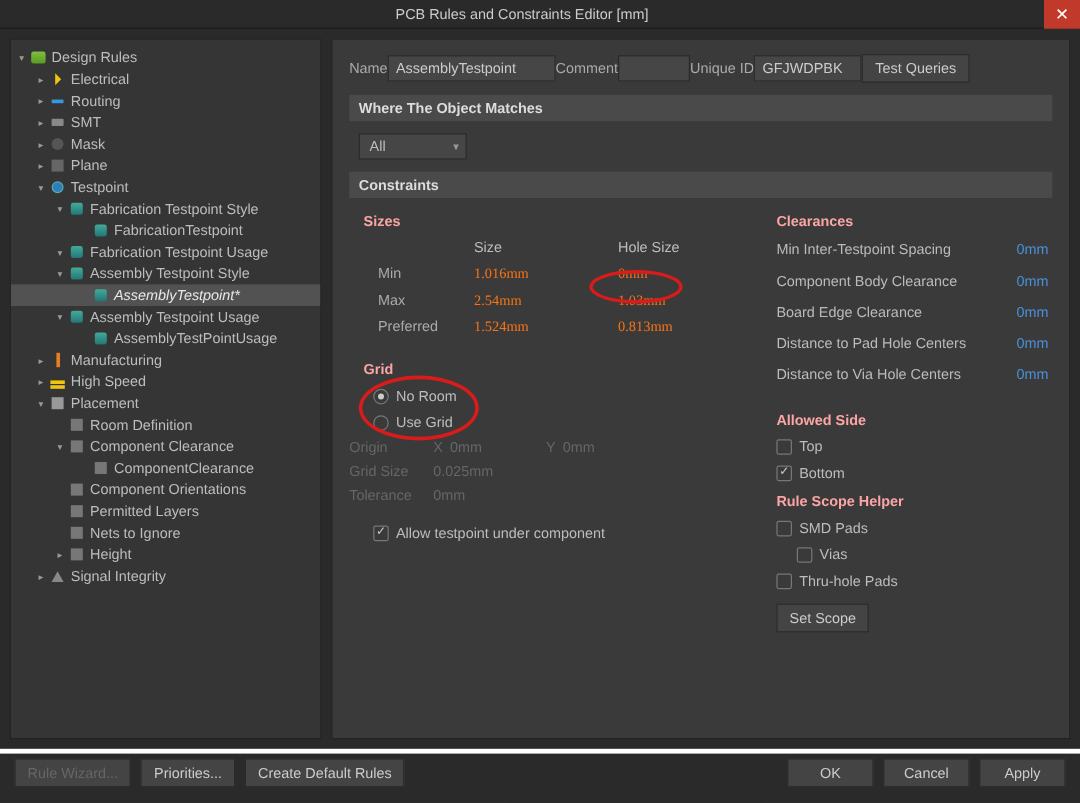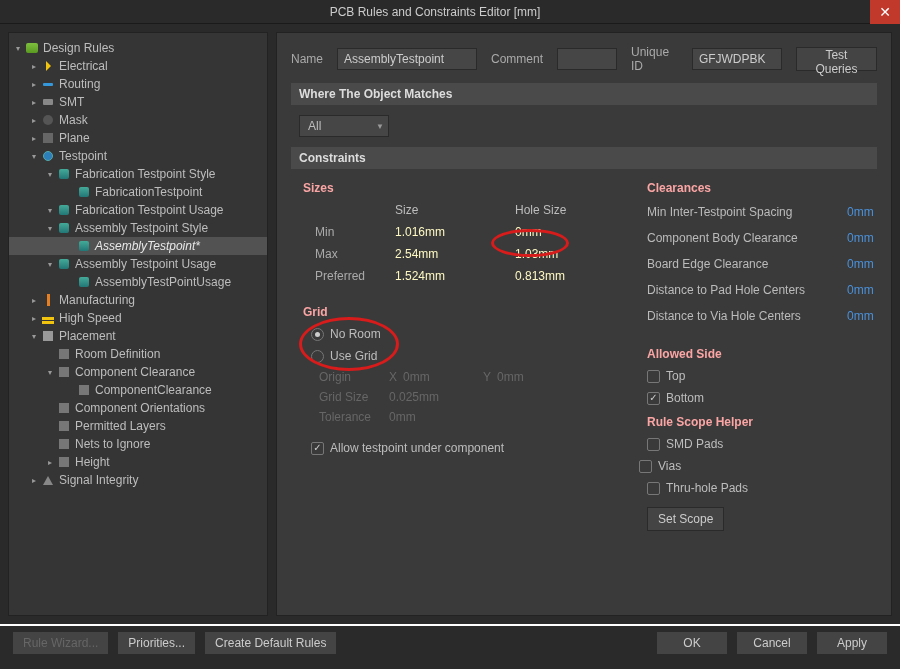"Name" .toprow { gap: 14px -> 0 }
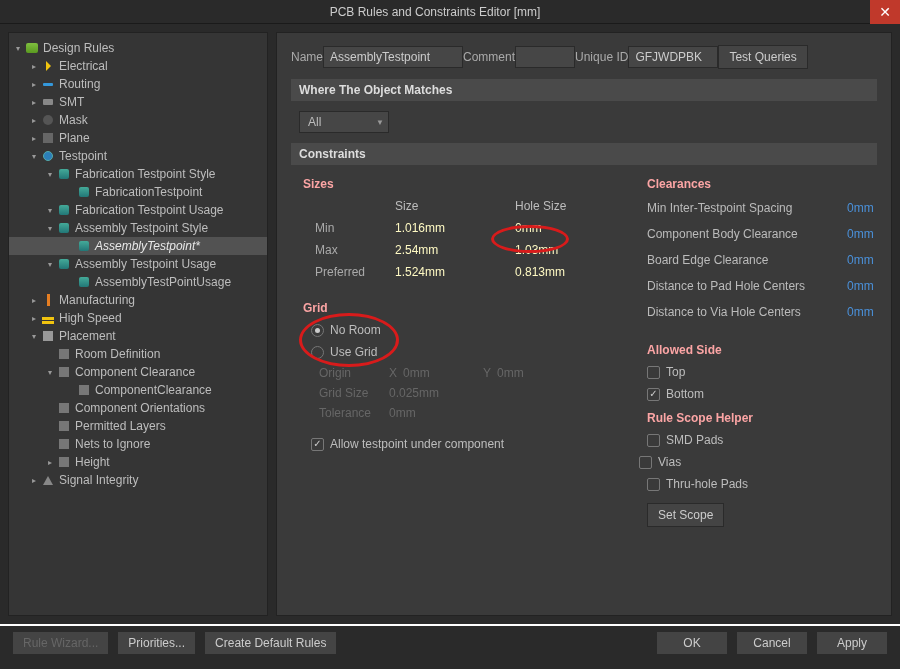"1.016mm" .val-link { color: #fef9c3 -> #f97316; font-family: none -> Liberation Serif, serif }
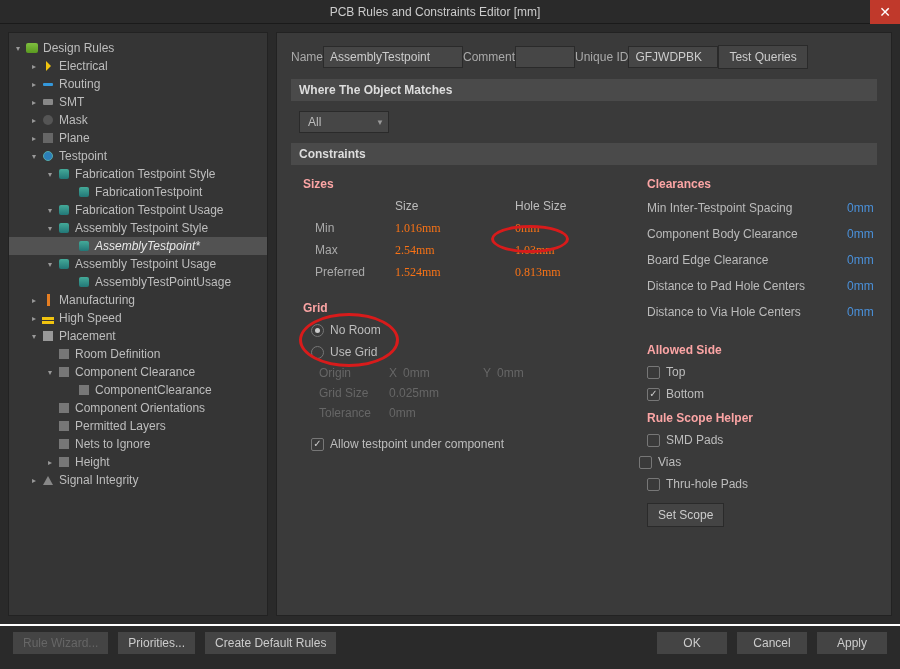"Origin" .grid-vals { margin-left: 28px -> none }
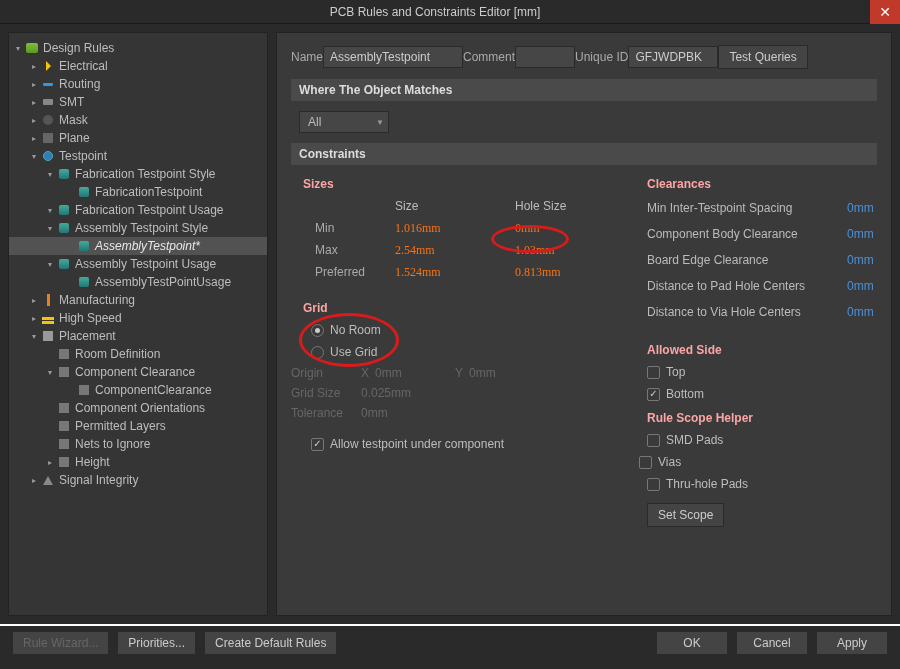"Vias" div.chk-row { margin-left: 4px -> 29px }
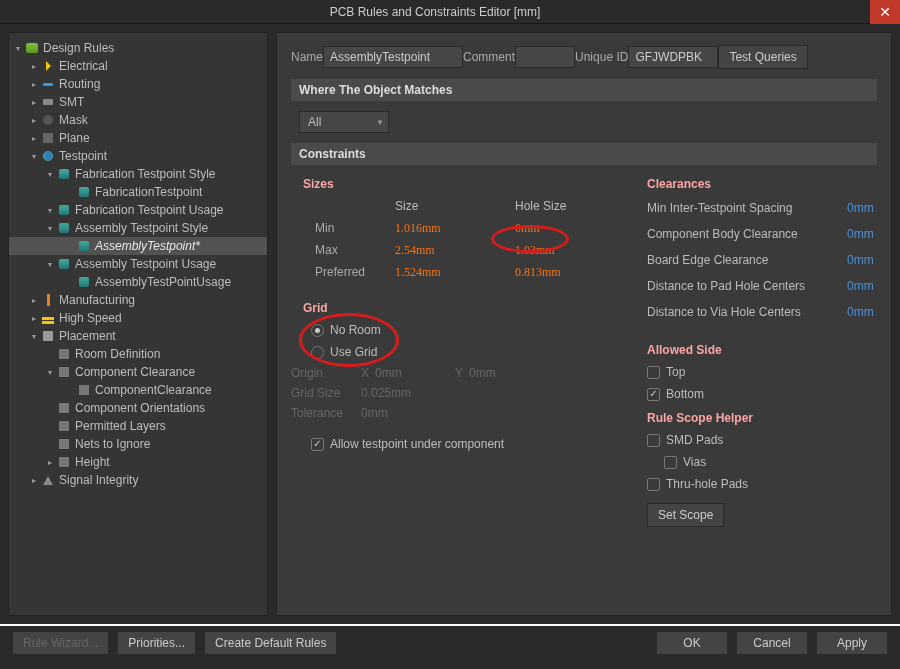"Rule Wizard..." .footer { border-top: 2px solid #ffffff -> 4px solid #ffffff }
